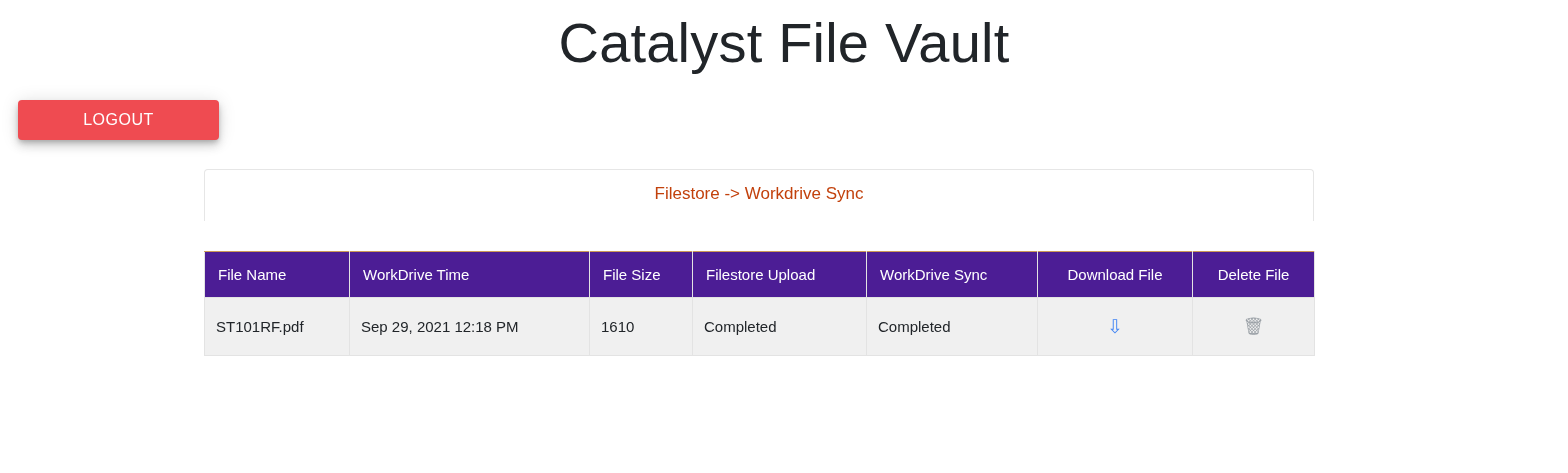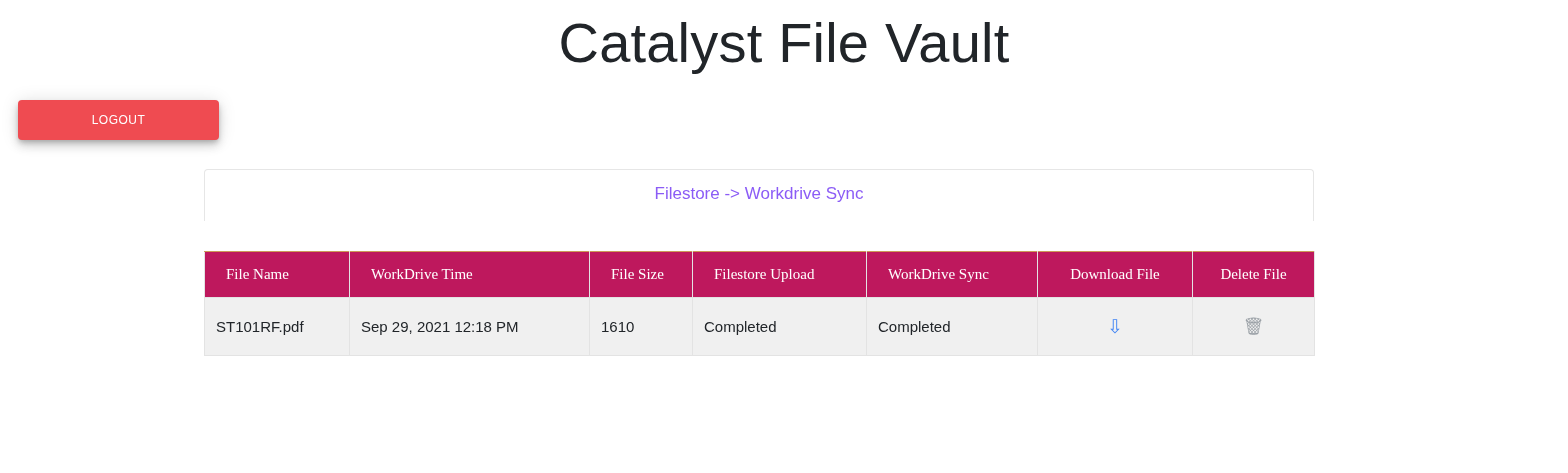"LOGOUT" .btn { font-size: 12px -> 16px }
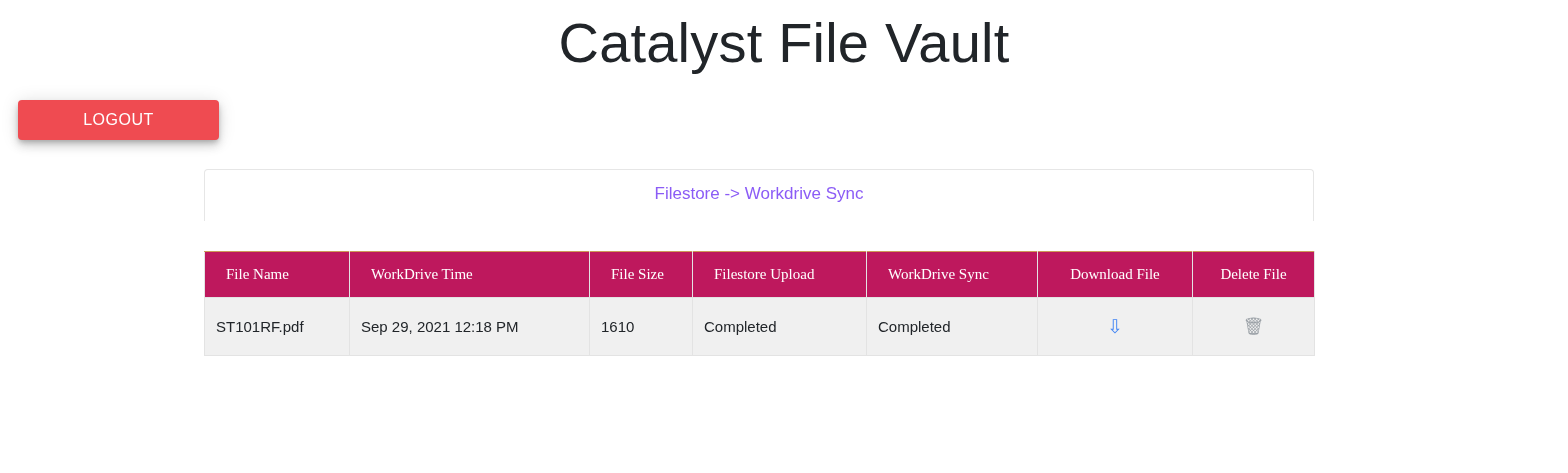"Filestore -> Workdrive Sync" .sync-card-title { color: #8b5cf6 -> #c2410c }
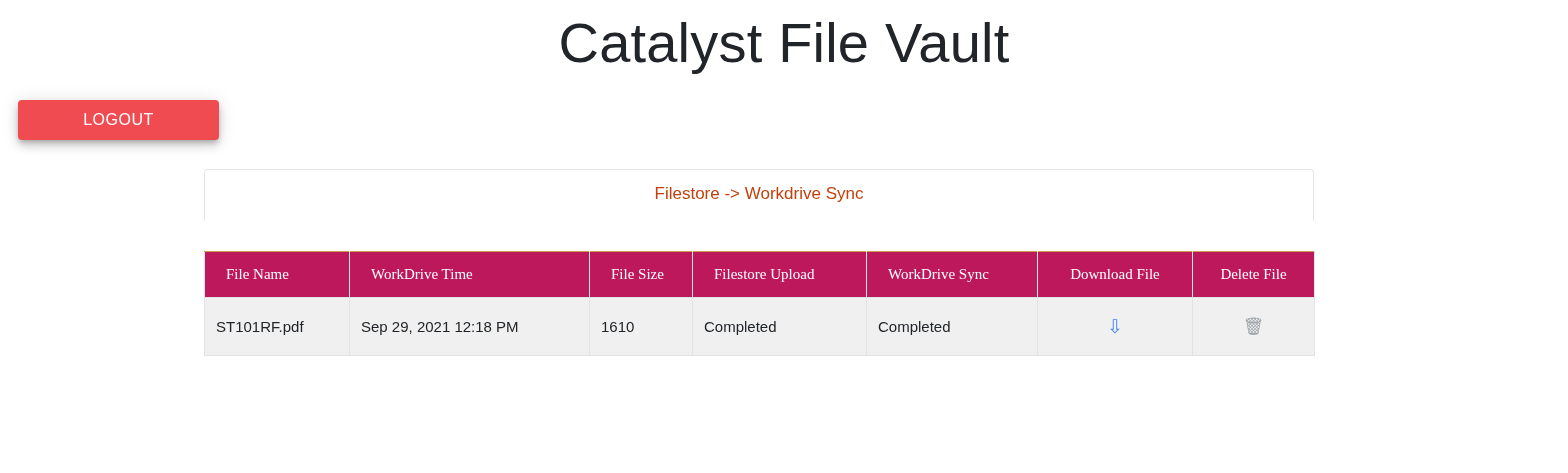"File Name" table.file-table th { background: #be185d -> #4c1d95; font-family: Liberation Serif, serif -> none; padding: 14px 21px -> 14px 13px }
